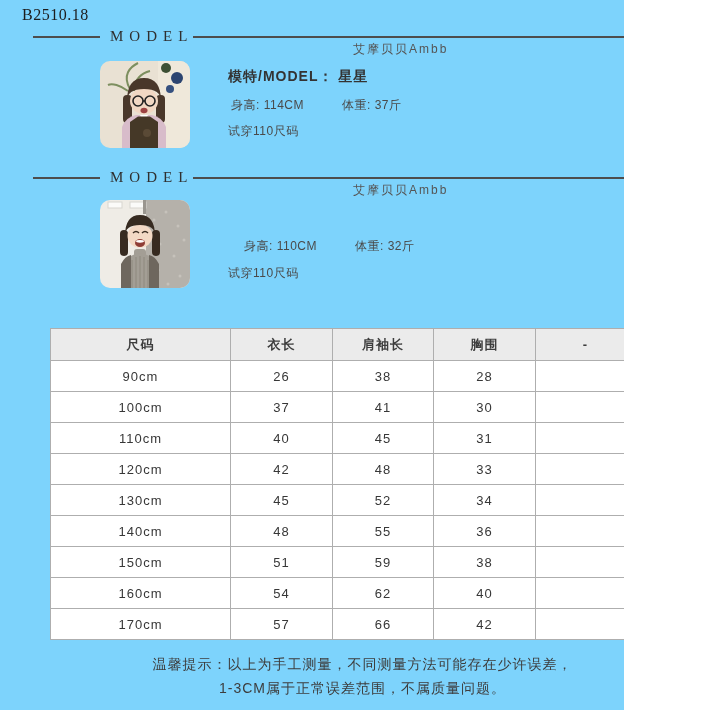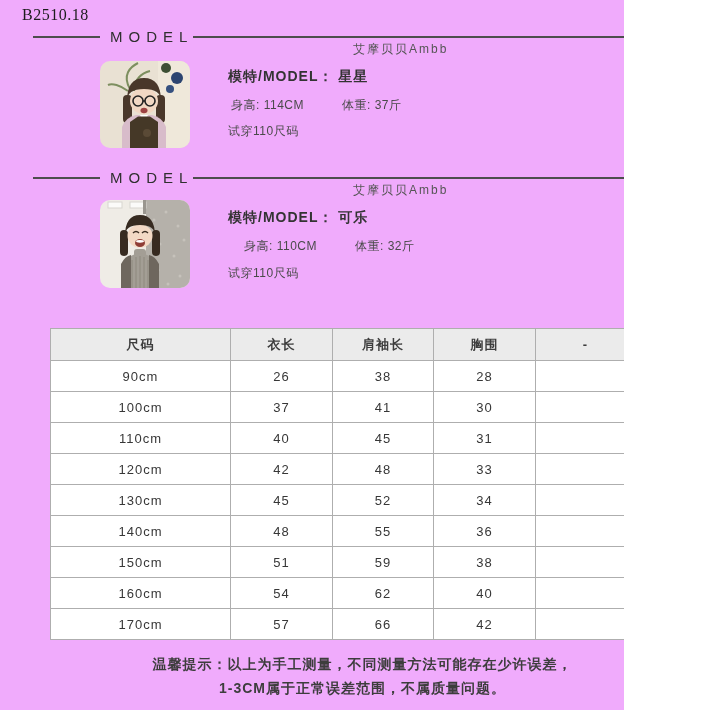"B2510.18" #canvas { background: #f0abfc -> #7dd3fc }
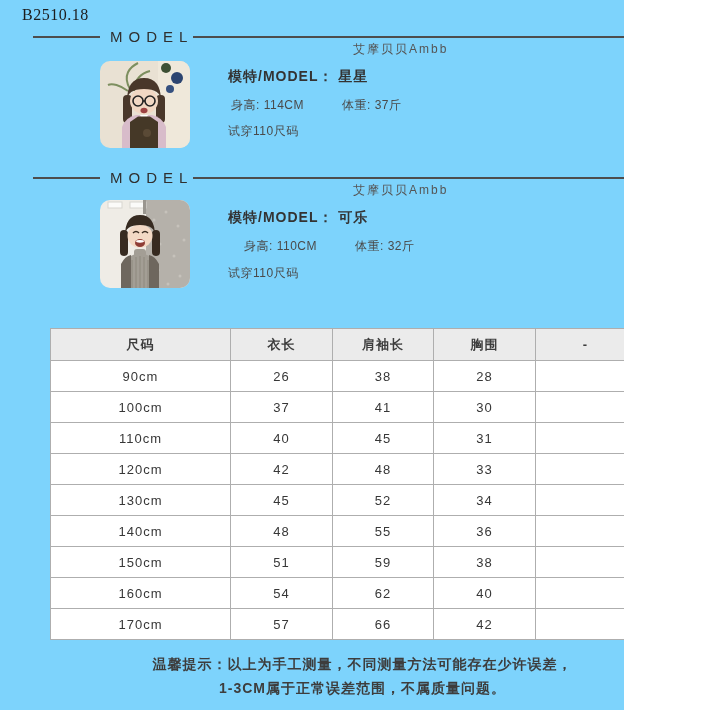"MODEL" .model-header-title { font-family: Liberation Sans, sans-serif -> Liberation Serif, serif }
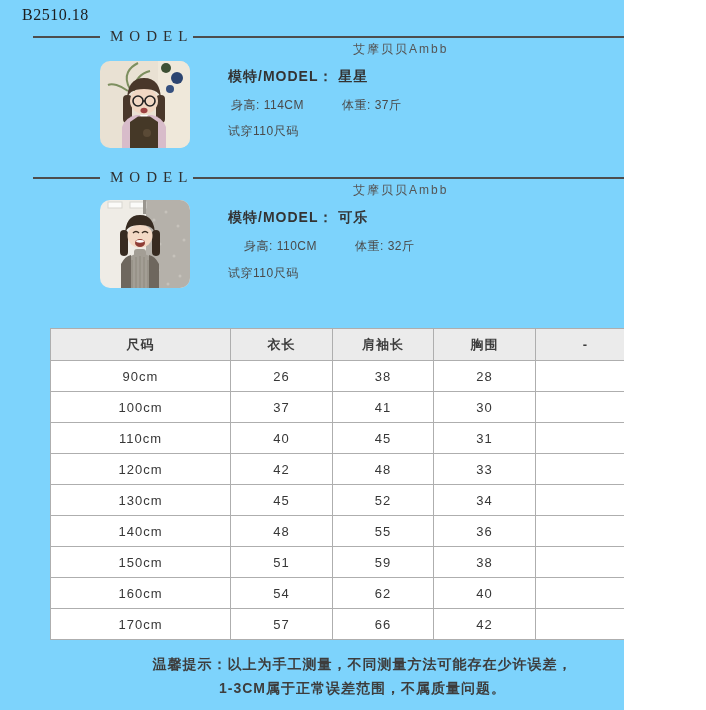"模特/MODEL： 可乐" div.model-name-line { html: <div>模特/MODEL： 可乐</div> -> none }
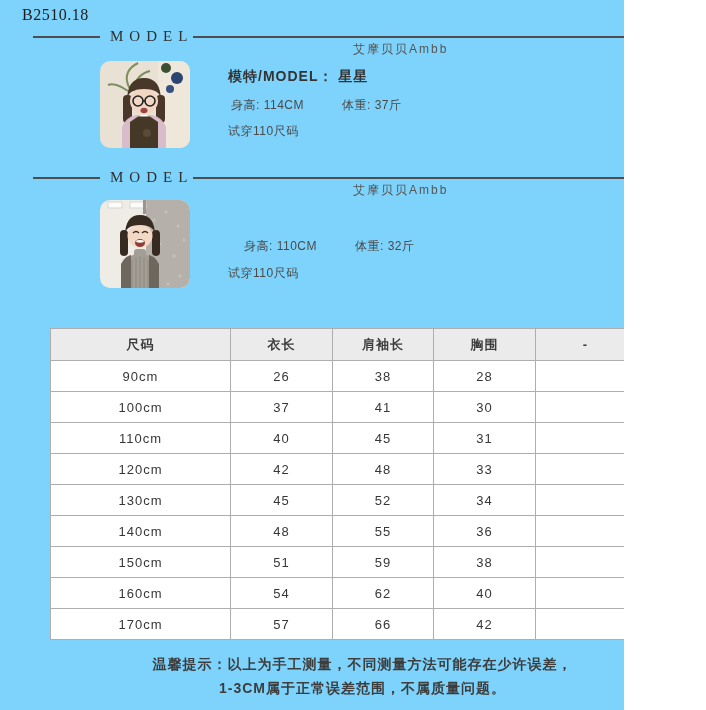"温馨提示：以上为手工测量，不同测量方法可能存在少许误差，" .tips { font-weight: 700 -> 400 }
